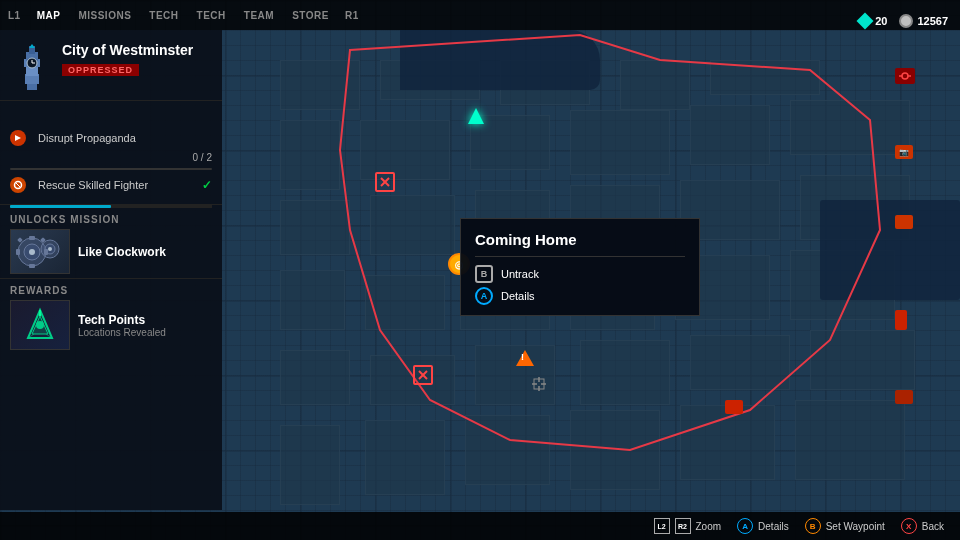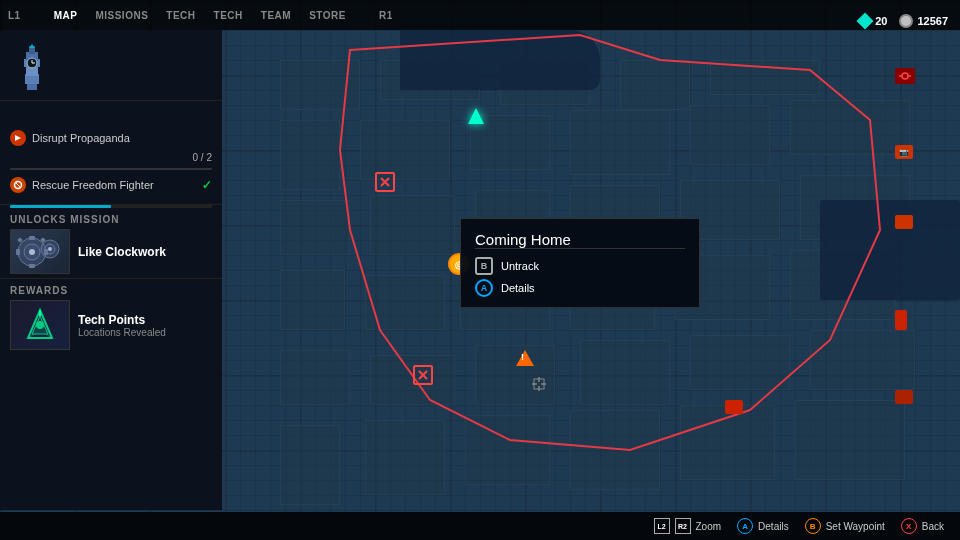"L1" #top-nav { gap: 17px -> none }
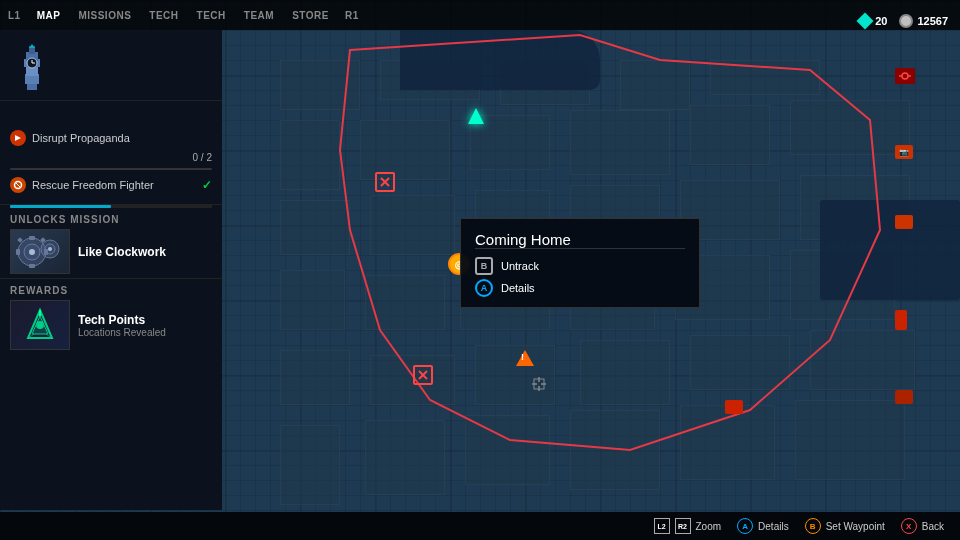"City of Westminster" div.district-info { html: none -> <div> <div>City of Westminster</div> <div>OPPRESSED</div> </div> }
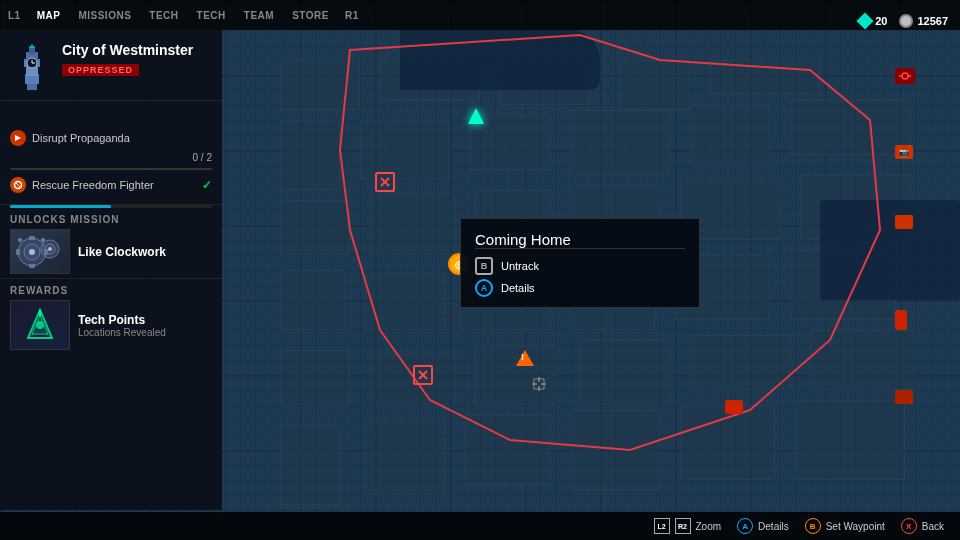"Disrupt Propaganda" .objective-row { gap: 6px -> 12px }
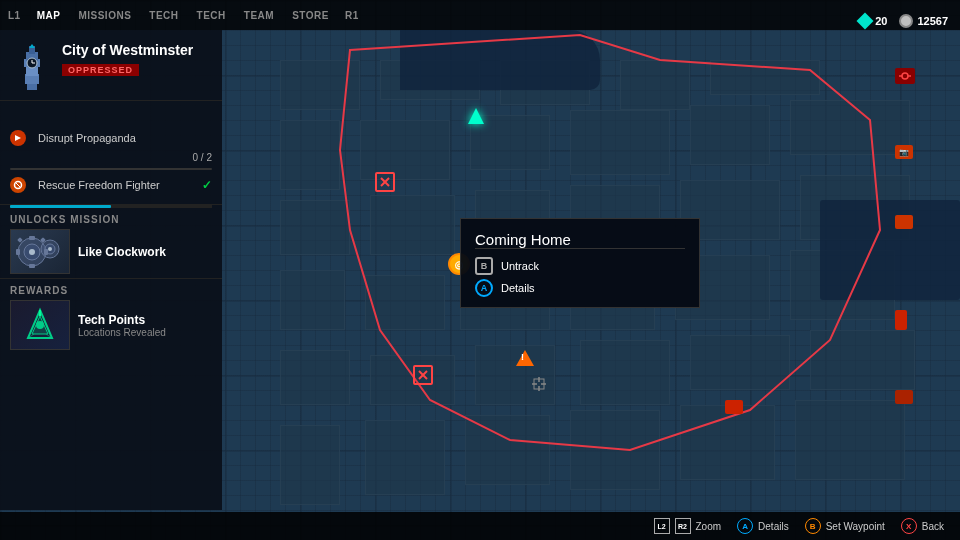"Rescue Freedom Fighter" span.obj-label { text: Freedom -> Skilled }
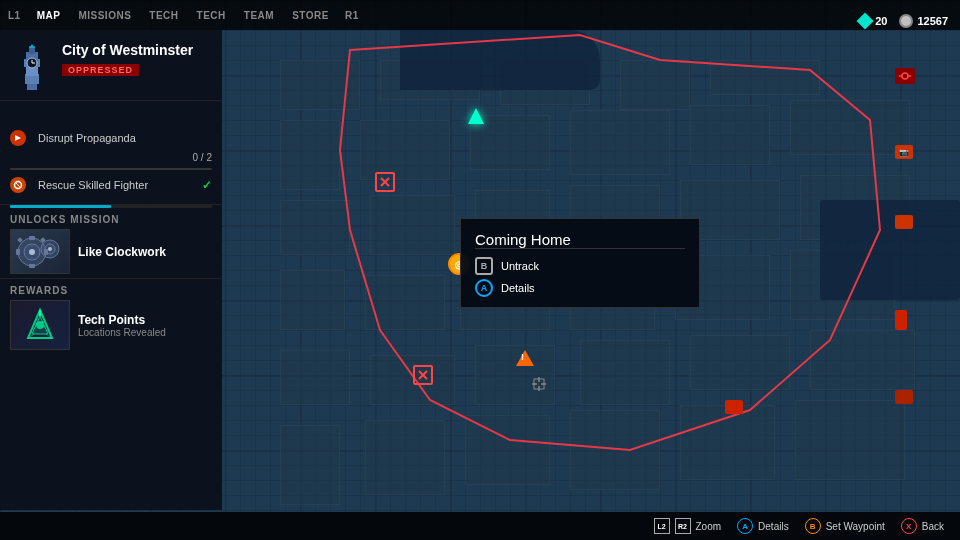"Coming Home" .popup-title { font-weight: normal -> bold; margin-bottom: none -> 8px }
